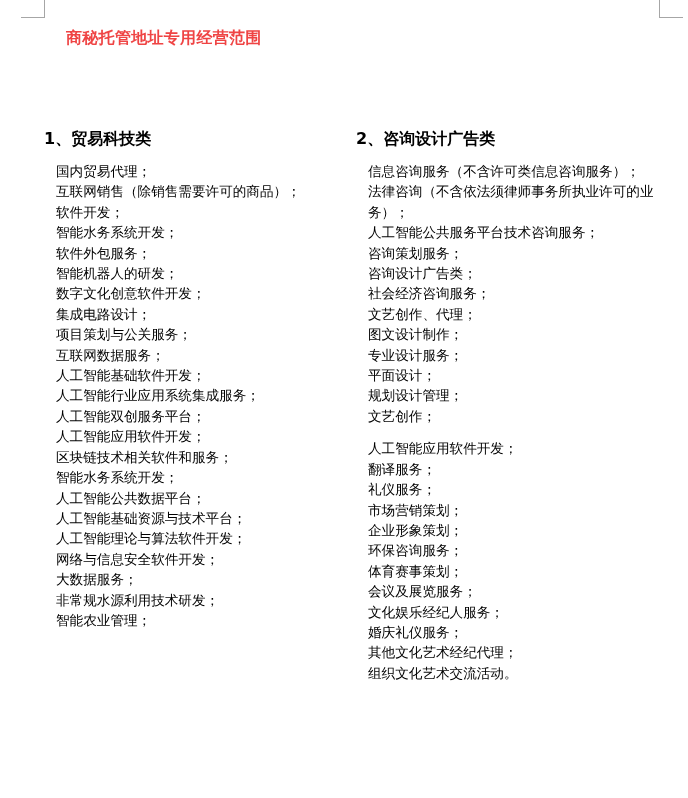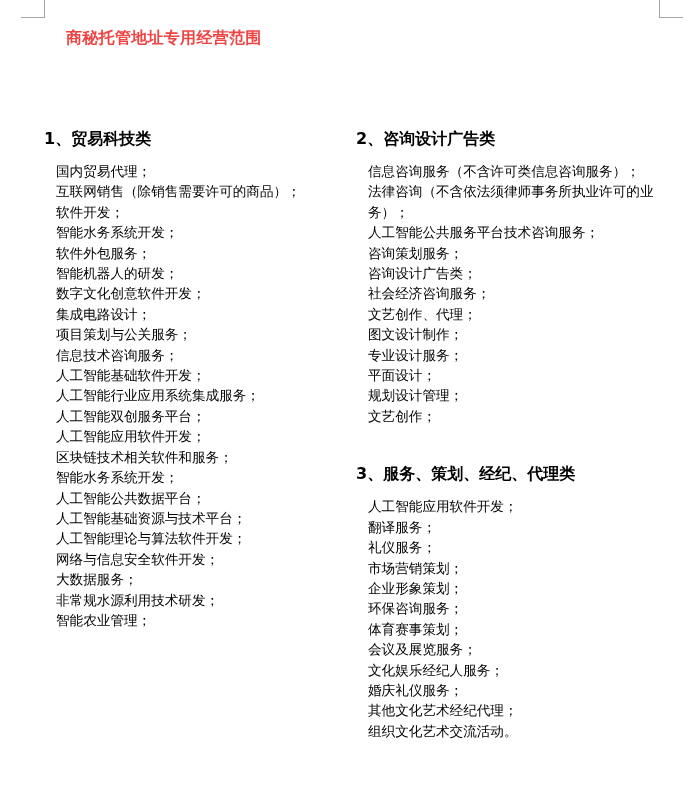"信息技术咨询服务；" li { text: 信息技术咨询 -> 互联网数据 }
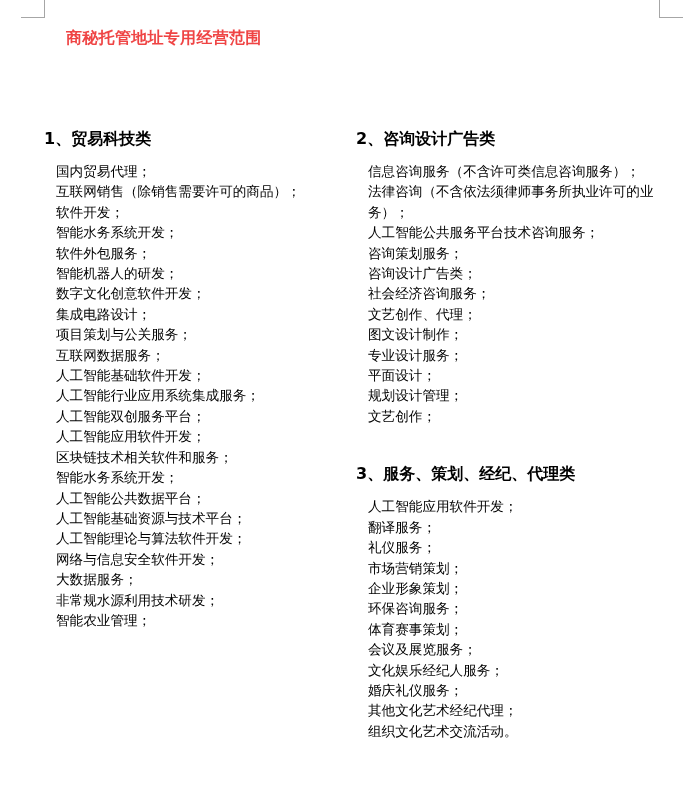"3、服务、策划、经纪、代理类" div.heading { html: <div>3、服务、策划、经纪、代理类</div> -> none }
